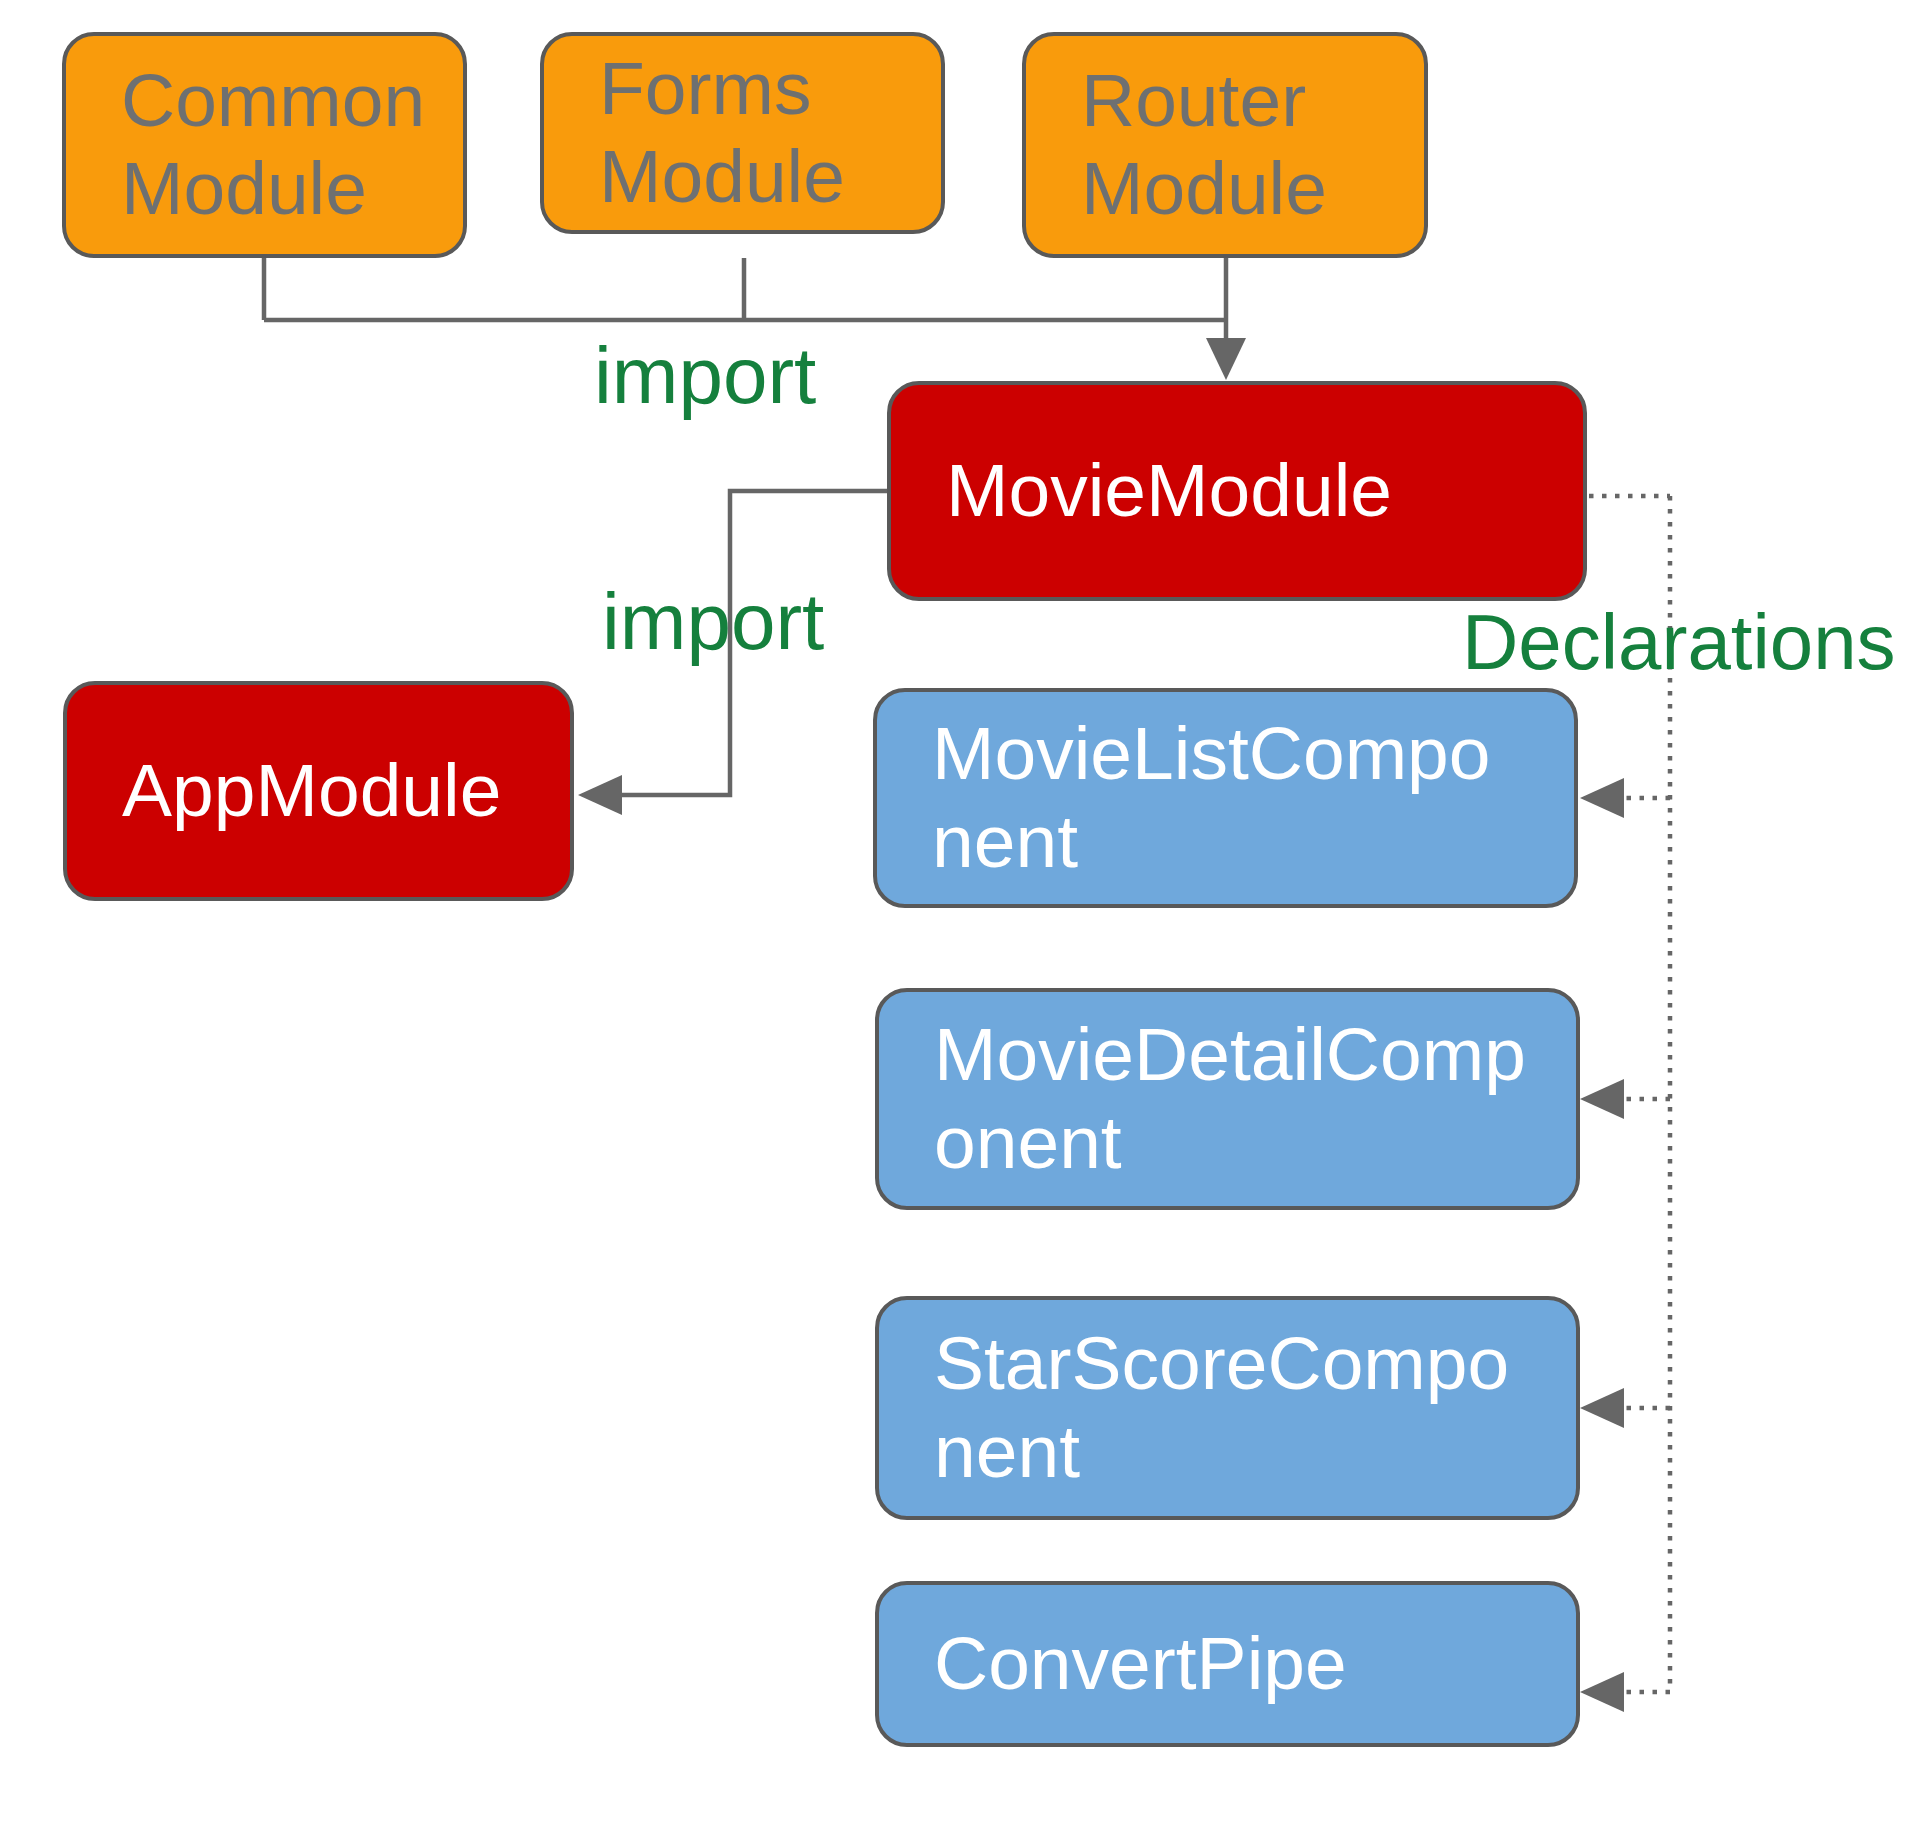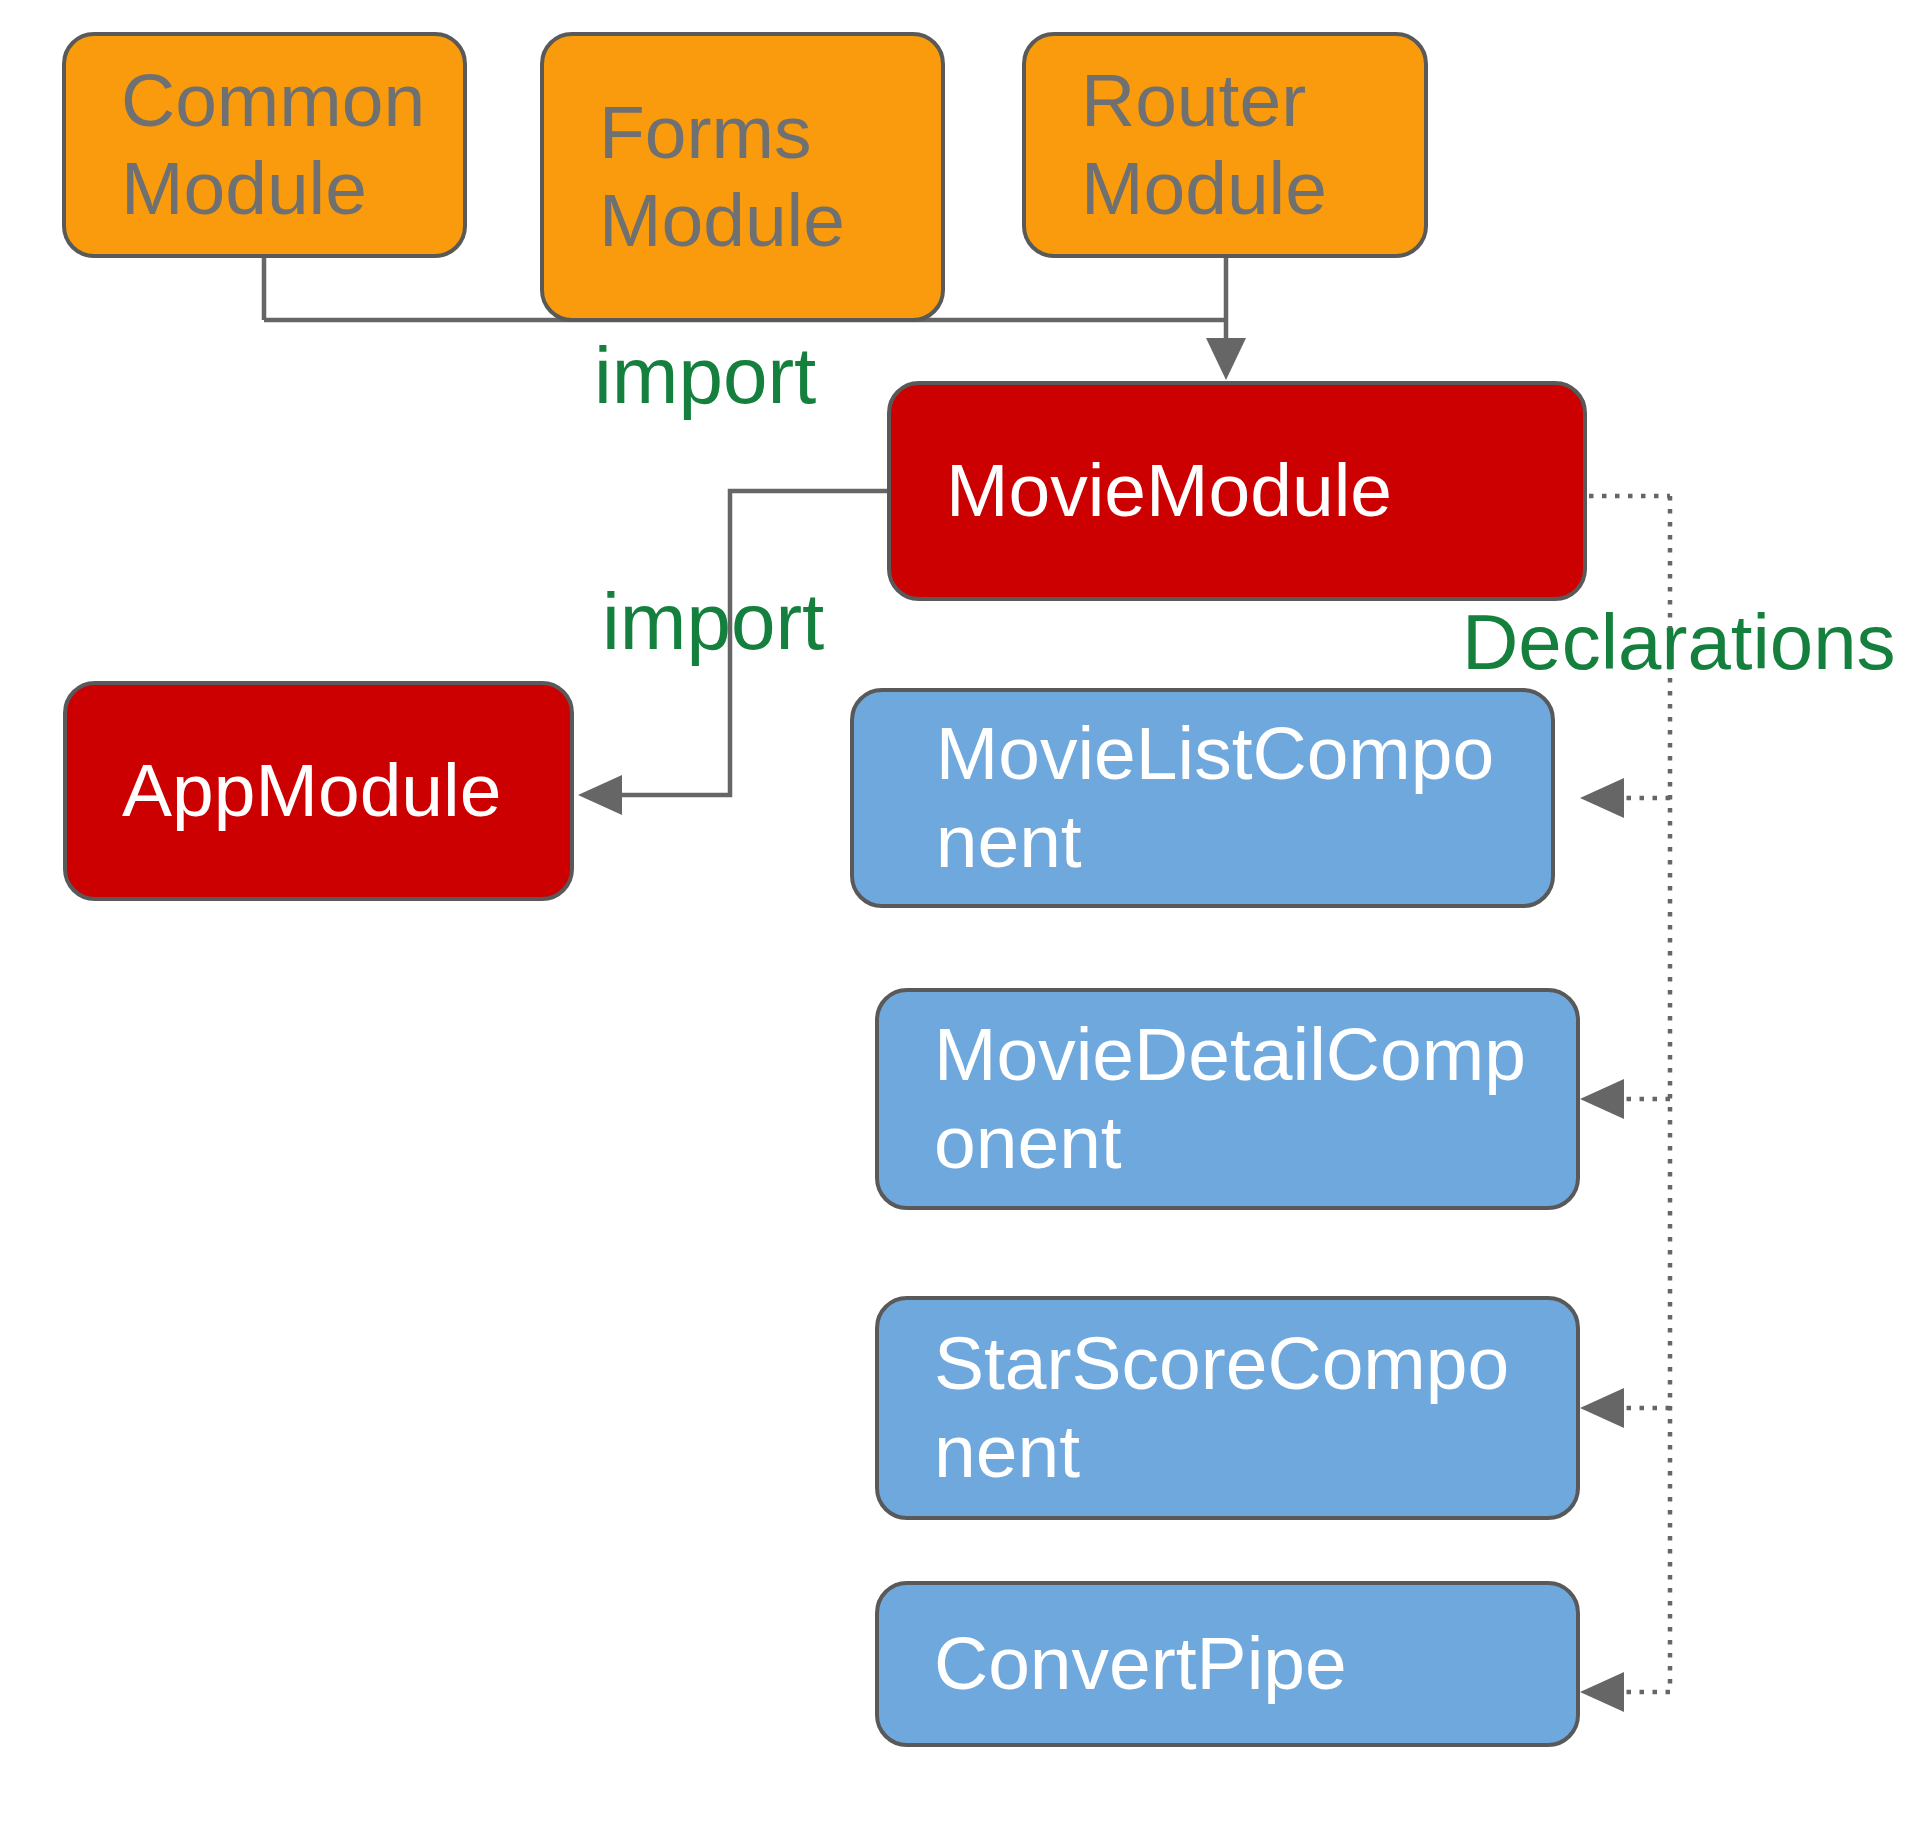"Forms" .pos-forms { height: 290px -> 202px }
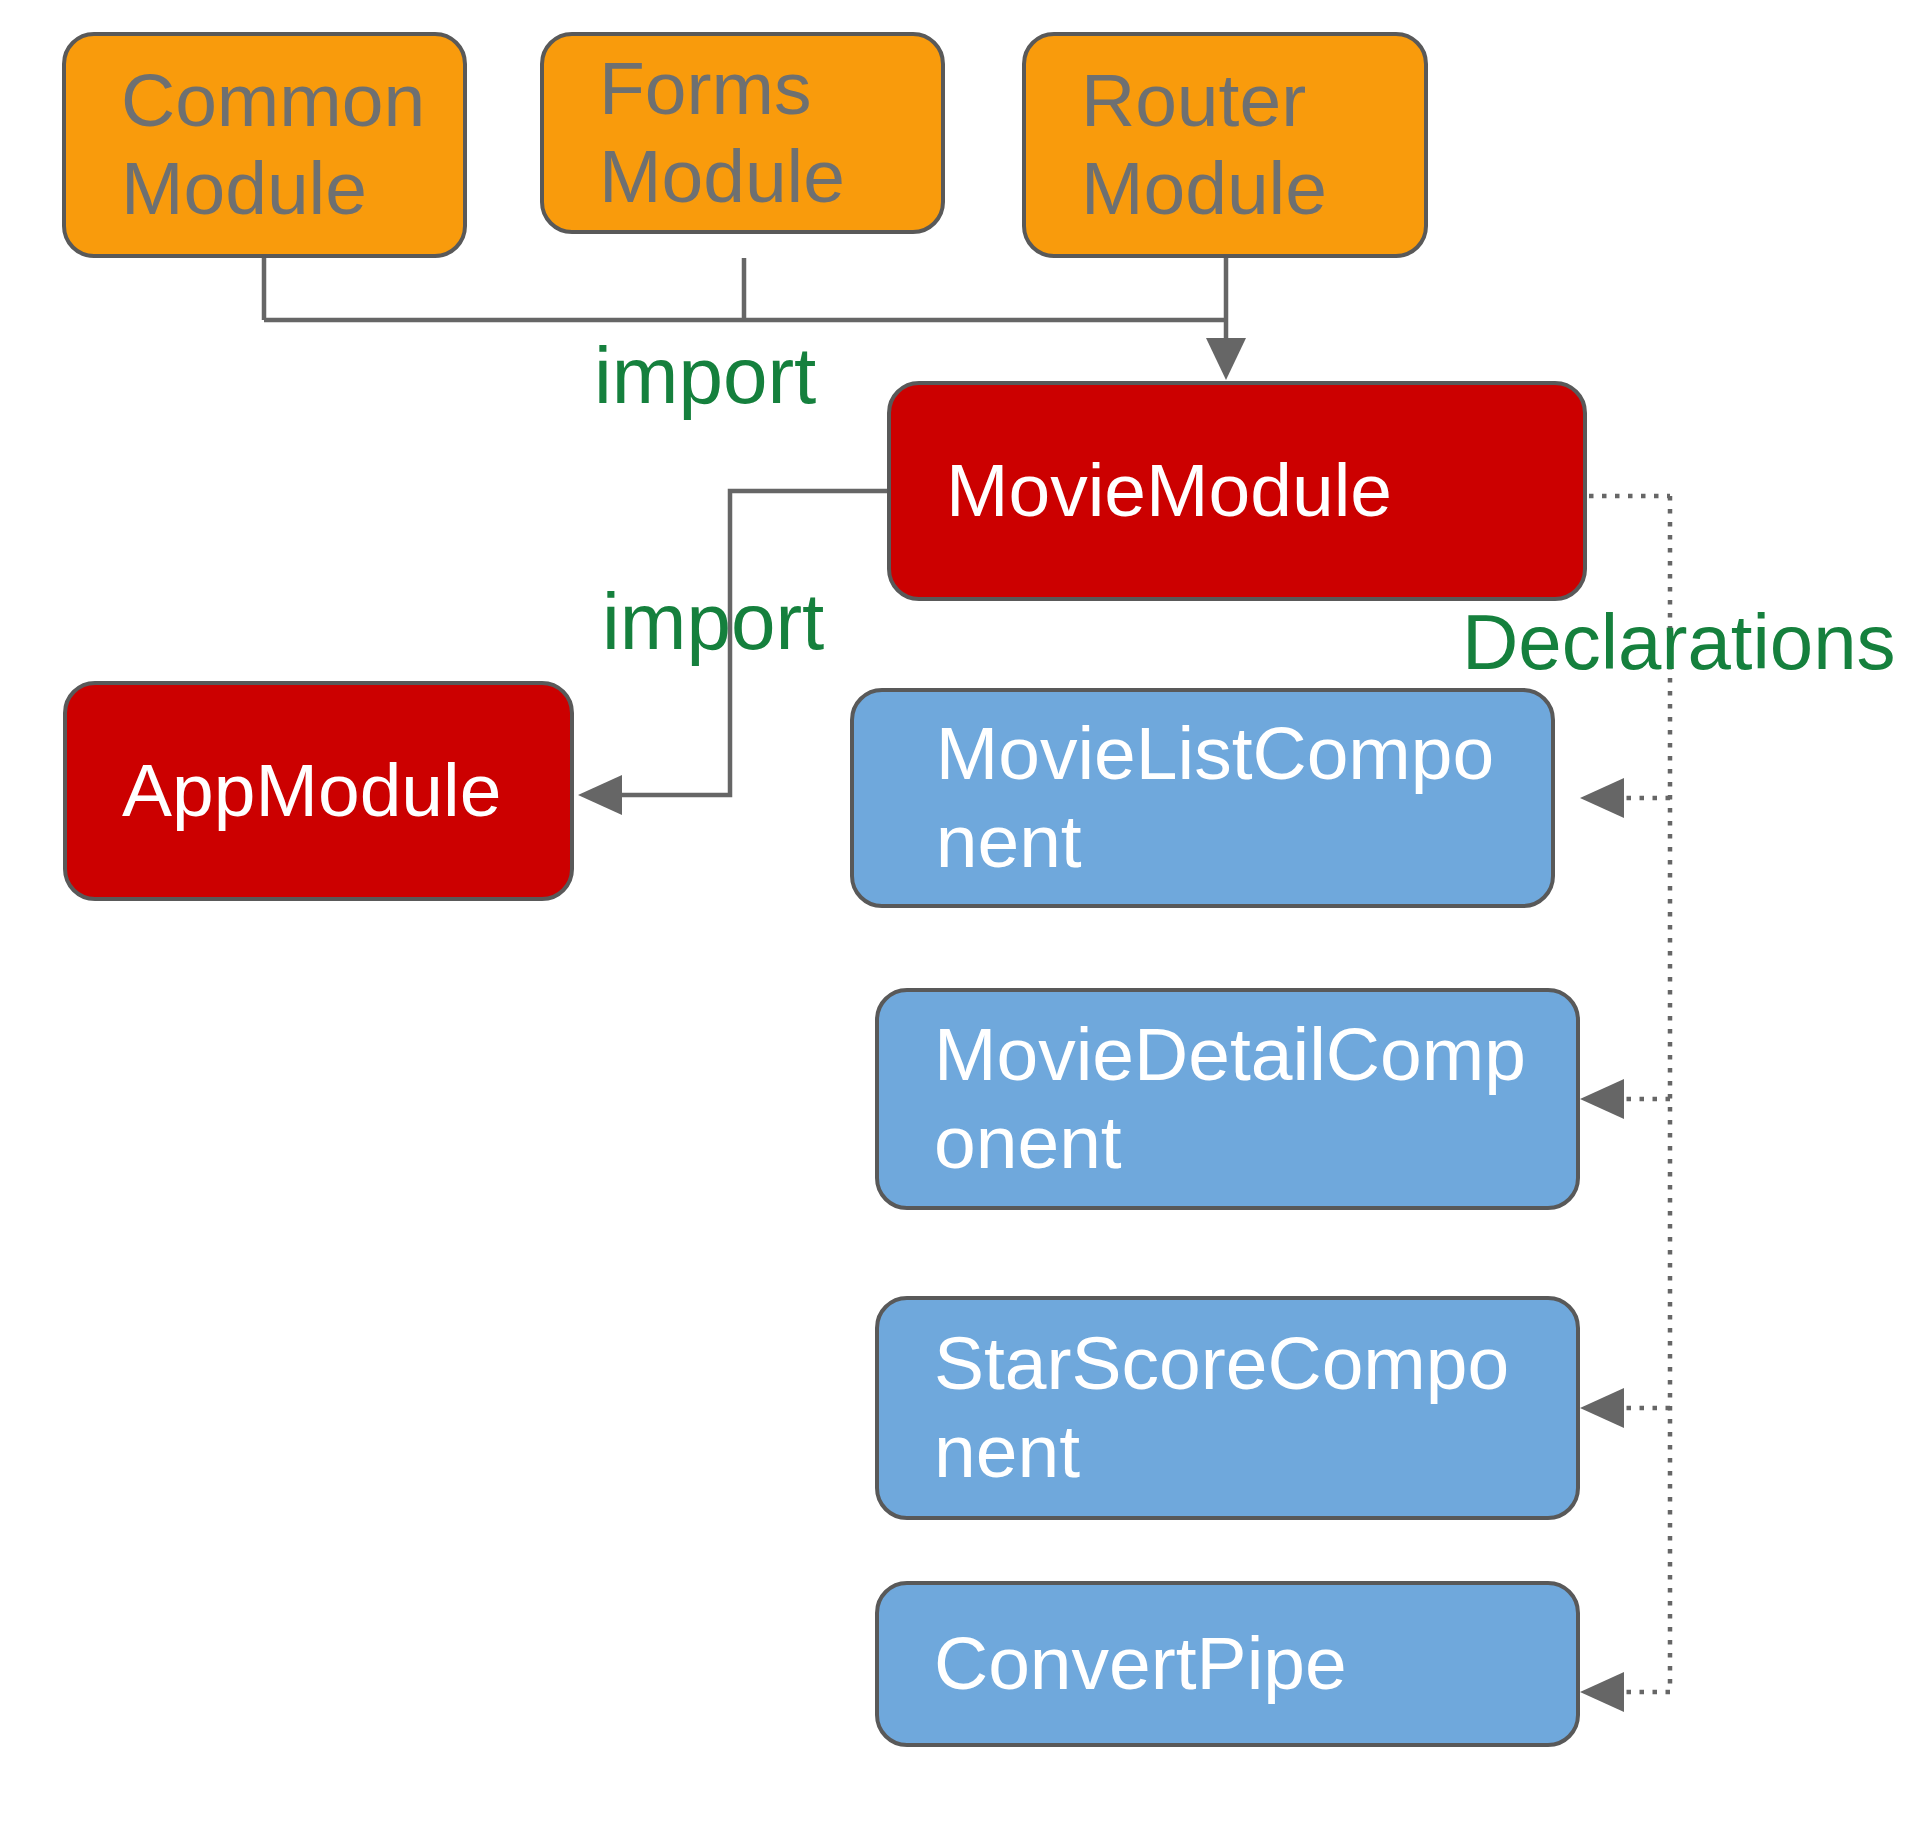"MovieListCompo" .pos-list { justify-content: center -> none; left: 850px -> 873px }
